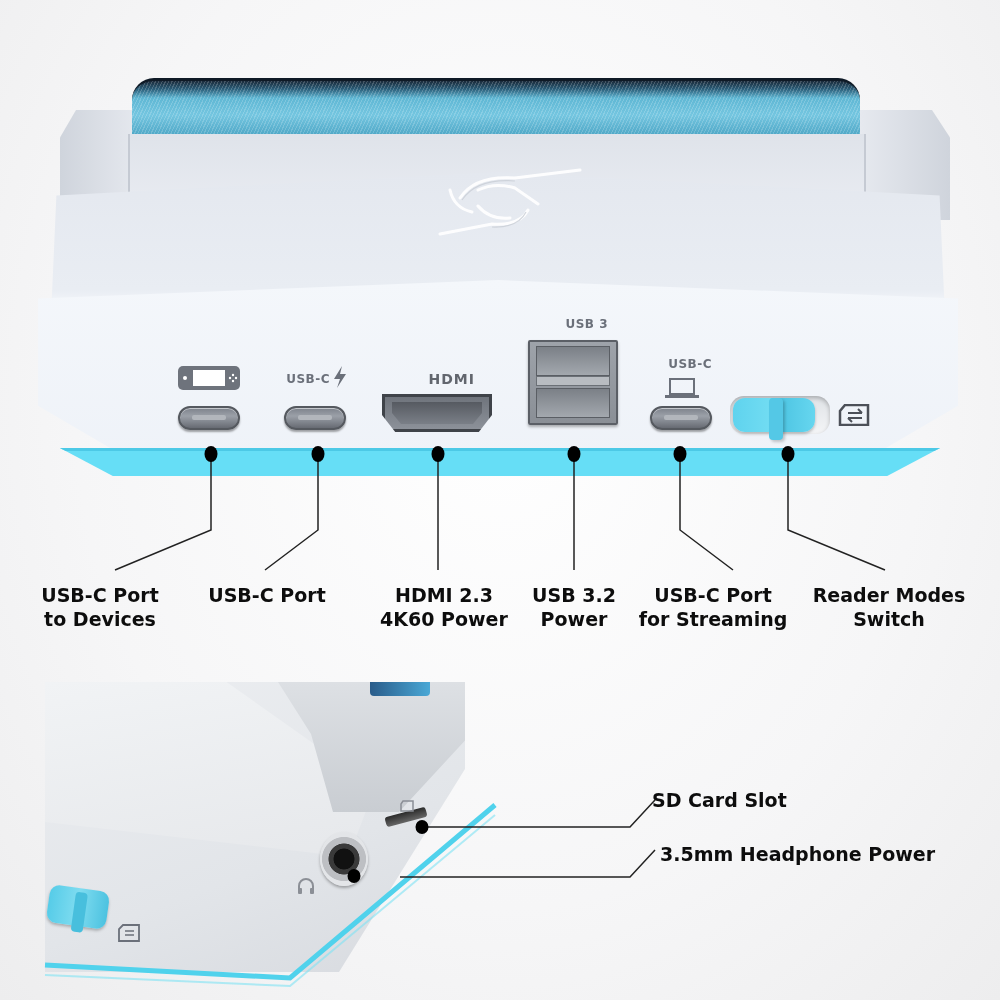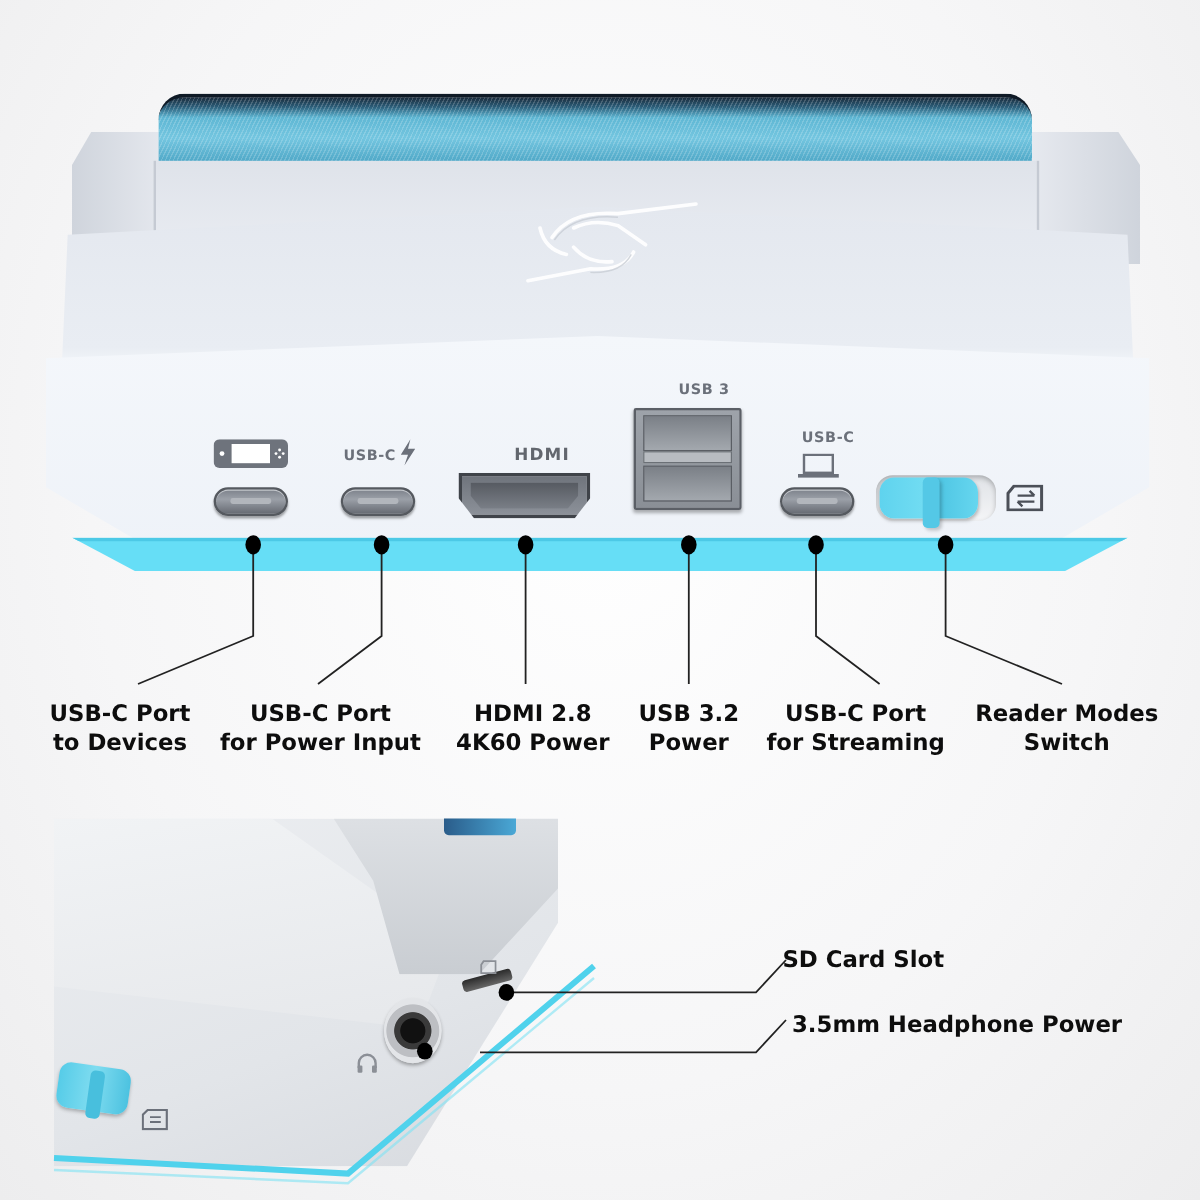"HDMI 2.8" div { text: 2.8 -> 2.3 }
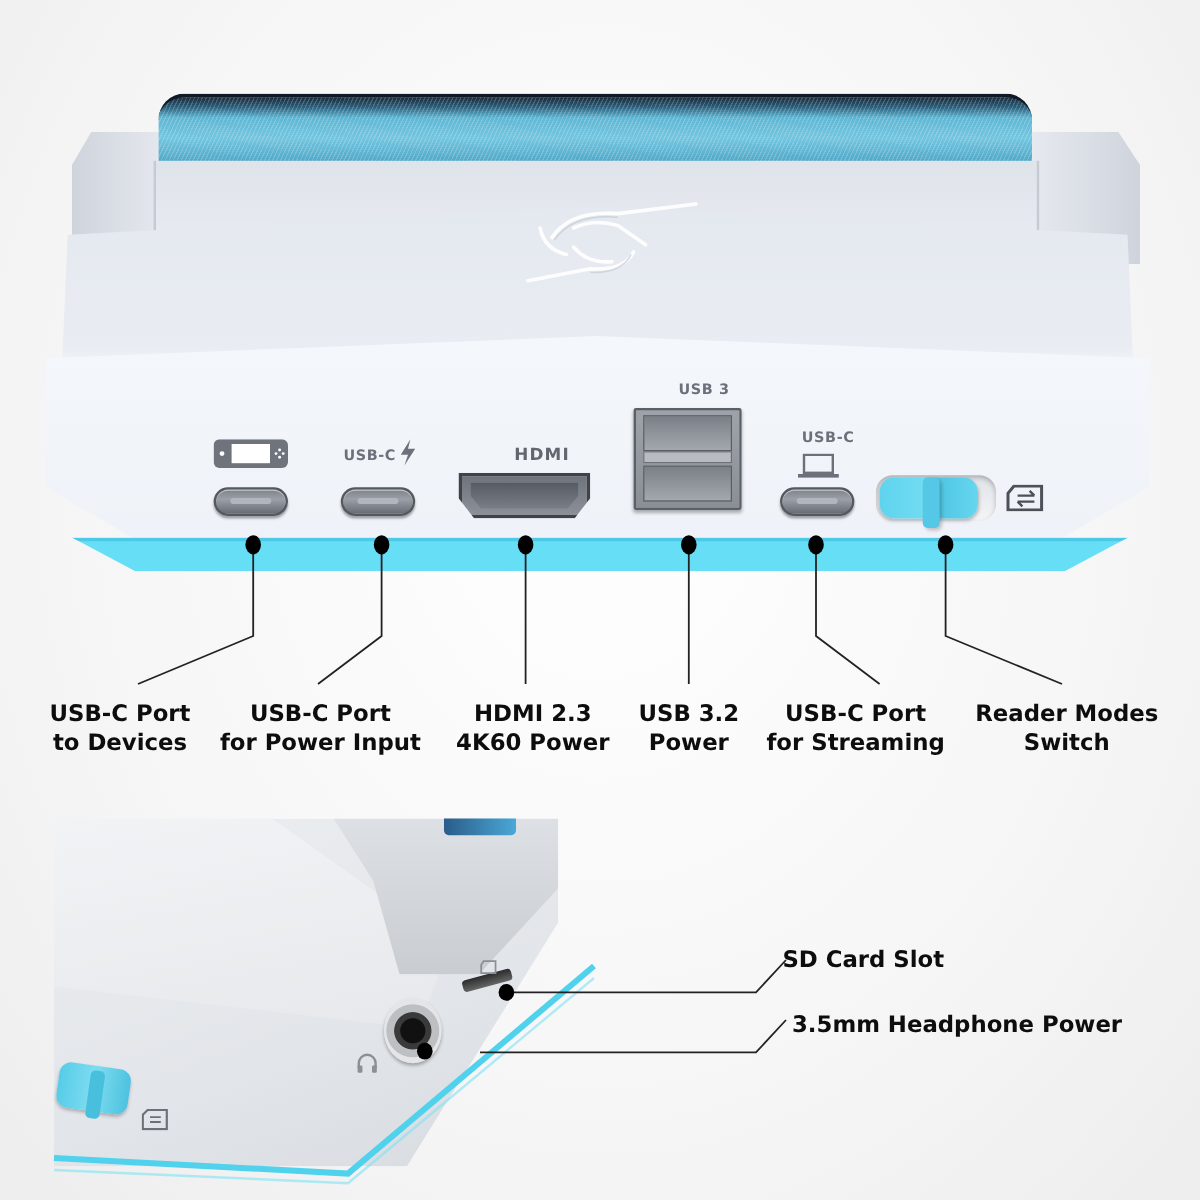"for Power Input" div { html: <div>for Power Input</div> -> none }
